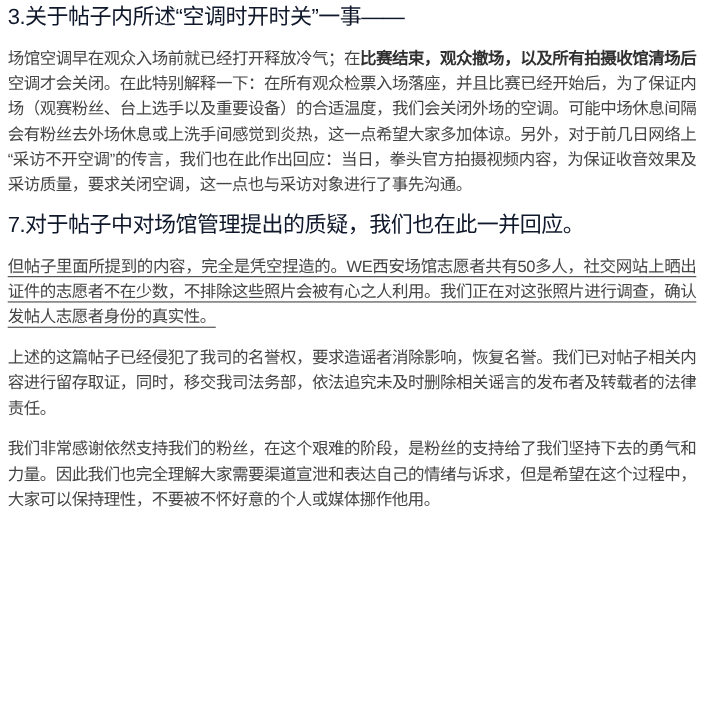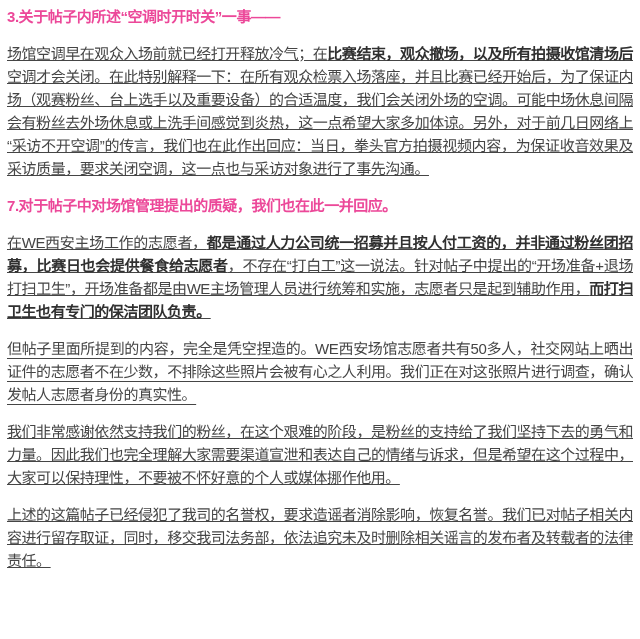"3.关于帖子内所述“空调时开时关”一事——" .doc h3 { color: #ec4899 -> #0f172a; font-size: 15px -> 20px; font-weight: 700 -> 400 }
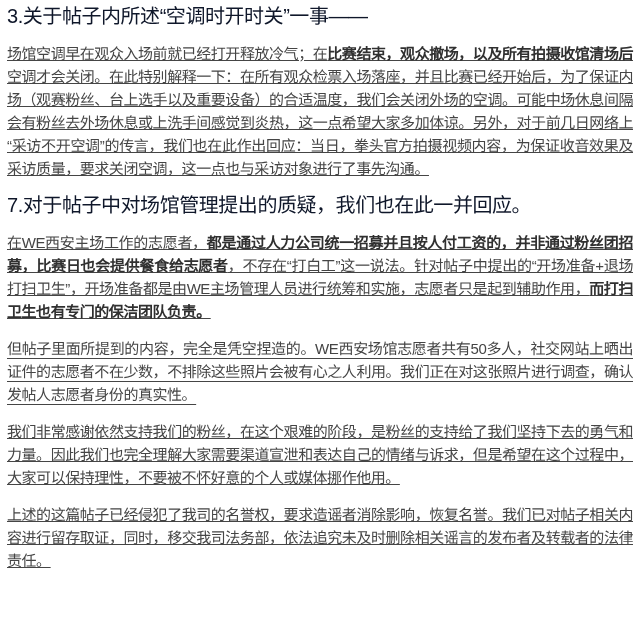"场馆空调早在观众入场前就已经打开释放冷气；在比赛结束，观众撤场，以及所有拍摄收馆" .doc p { text-decoration: underline -> none }
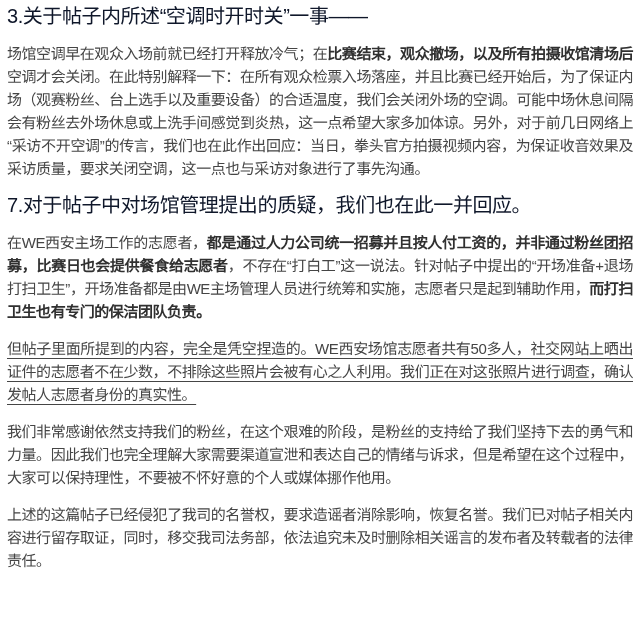"在WE西安主场工作的志愿者，都是通过人力公司统一招募并且按人付工资的，并非通过粉" p { html: <p><span>在WE西安主场工作的志愿者，</span><span>都是通过人力公司统一招募并且按人付工资的，并非通过粉丝团招募，比赛日也会提供餐食给志愿者</span><span>，不存在“打白工”这一说法。针对帖子中提出的“开场准备+退场打扫卫生”，开场准备都是由WE主场管理人员进行统筹和实施，志愿者只是起到辅助作用，</span><span>而打扫卫生也有专门的保洁团队负责。</span></p> -> none }
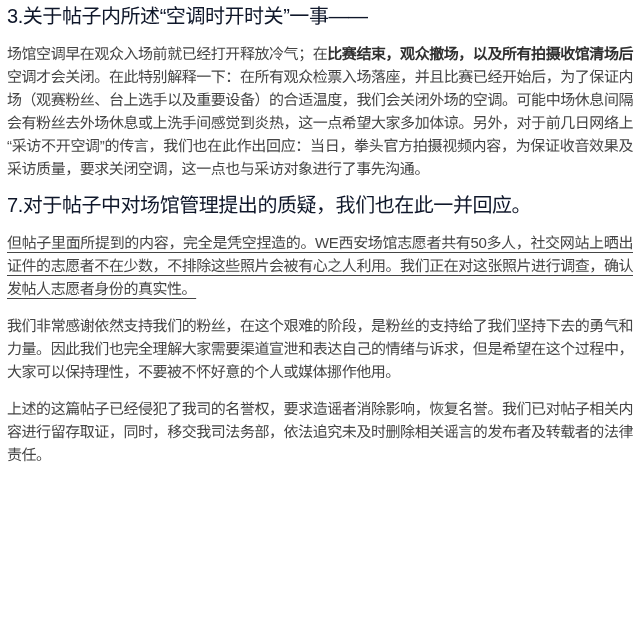"我们非常感谢依然支持我们的粉丝，在这个艰难的阶段，是粉丝的支持给了我们坚持下去的" p { order: before "上述的这篇帖子已经侵犯了我司的名誉权，要求造谣者消除影响，恢复名誉。我们已对帖子" -> after "上述的这篇帖子已经侵犯了我司的名誉权，要求造谣者消除影响，恢复名誉。我们已对帖子" }
